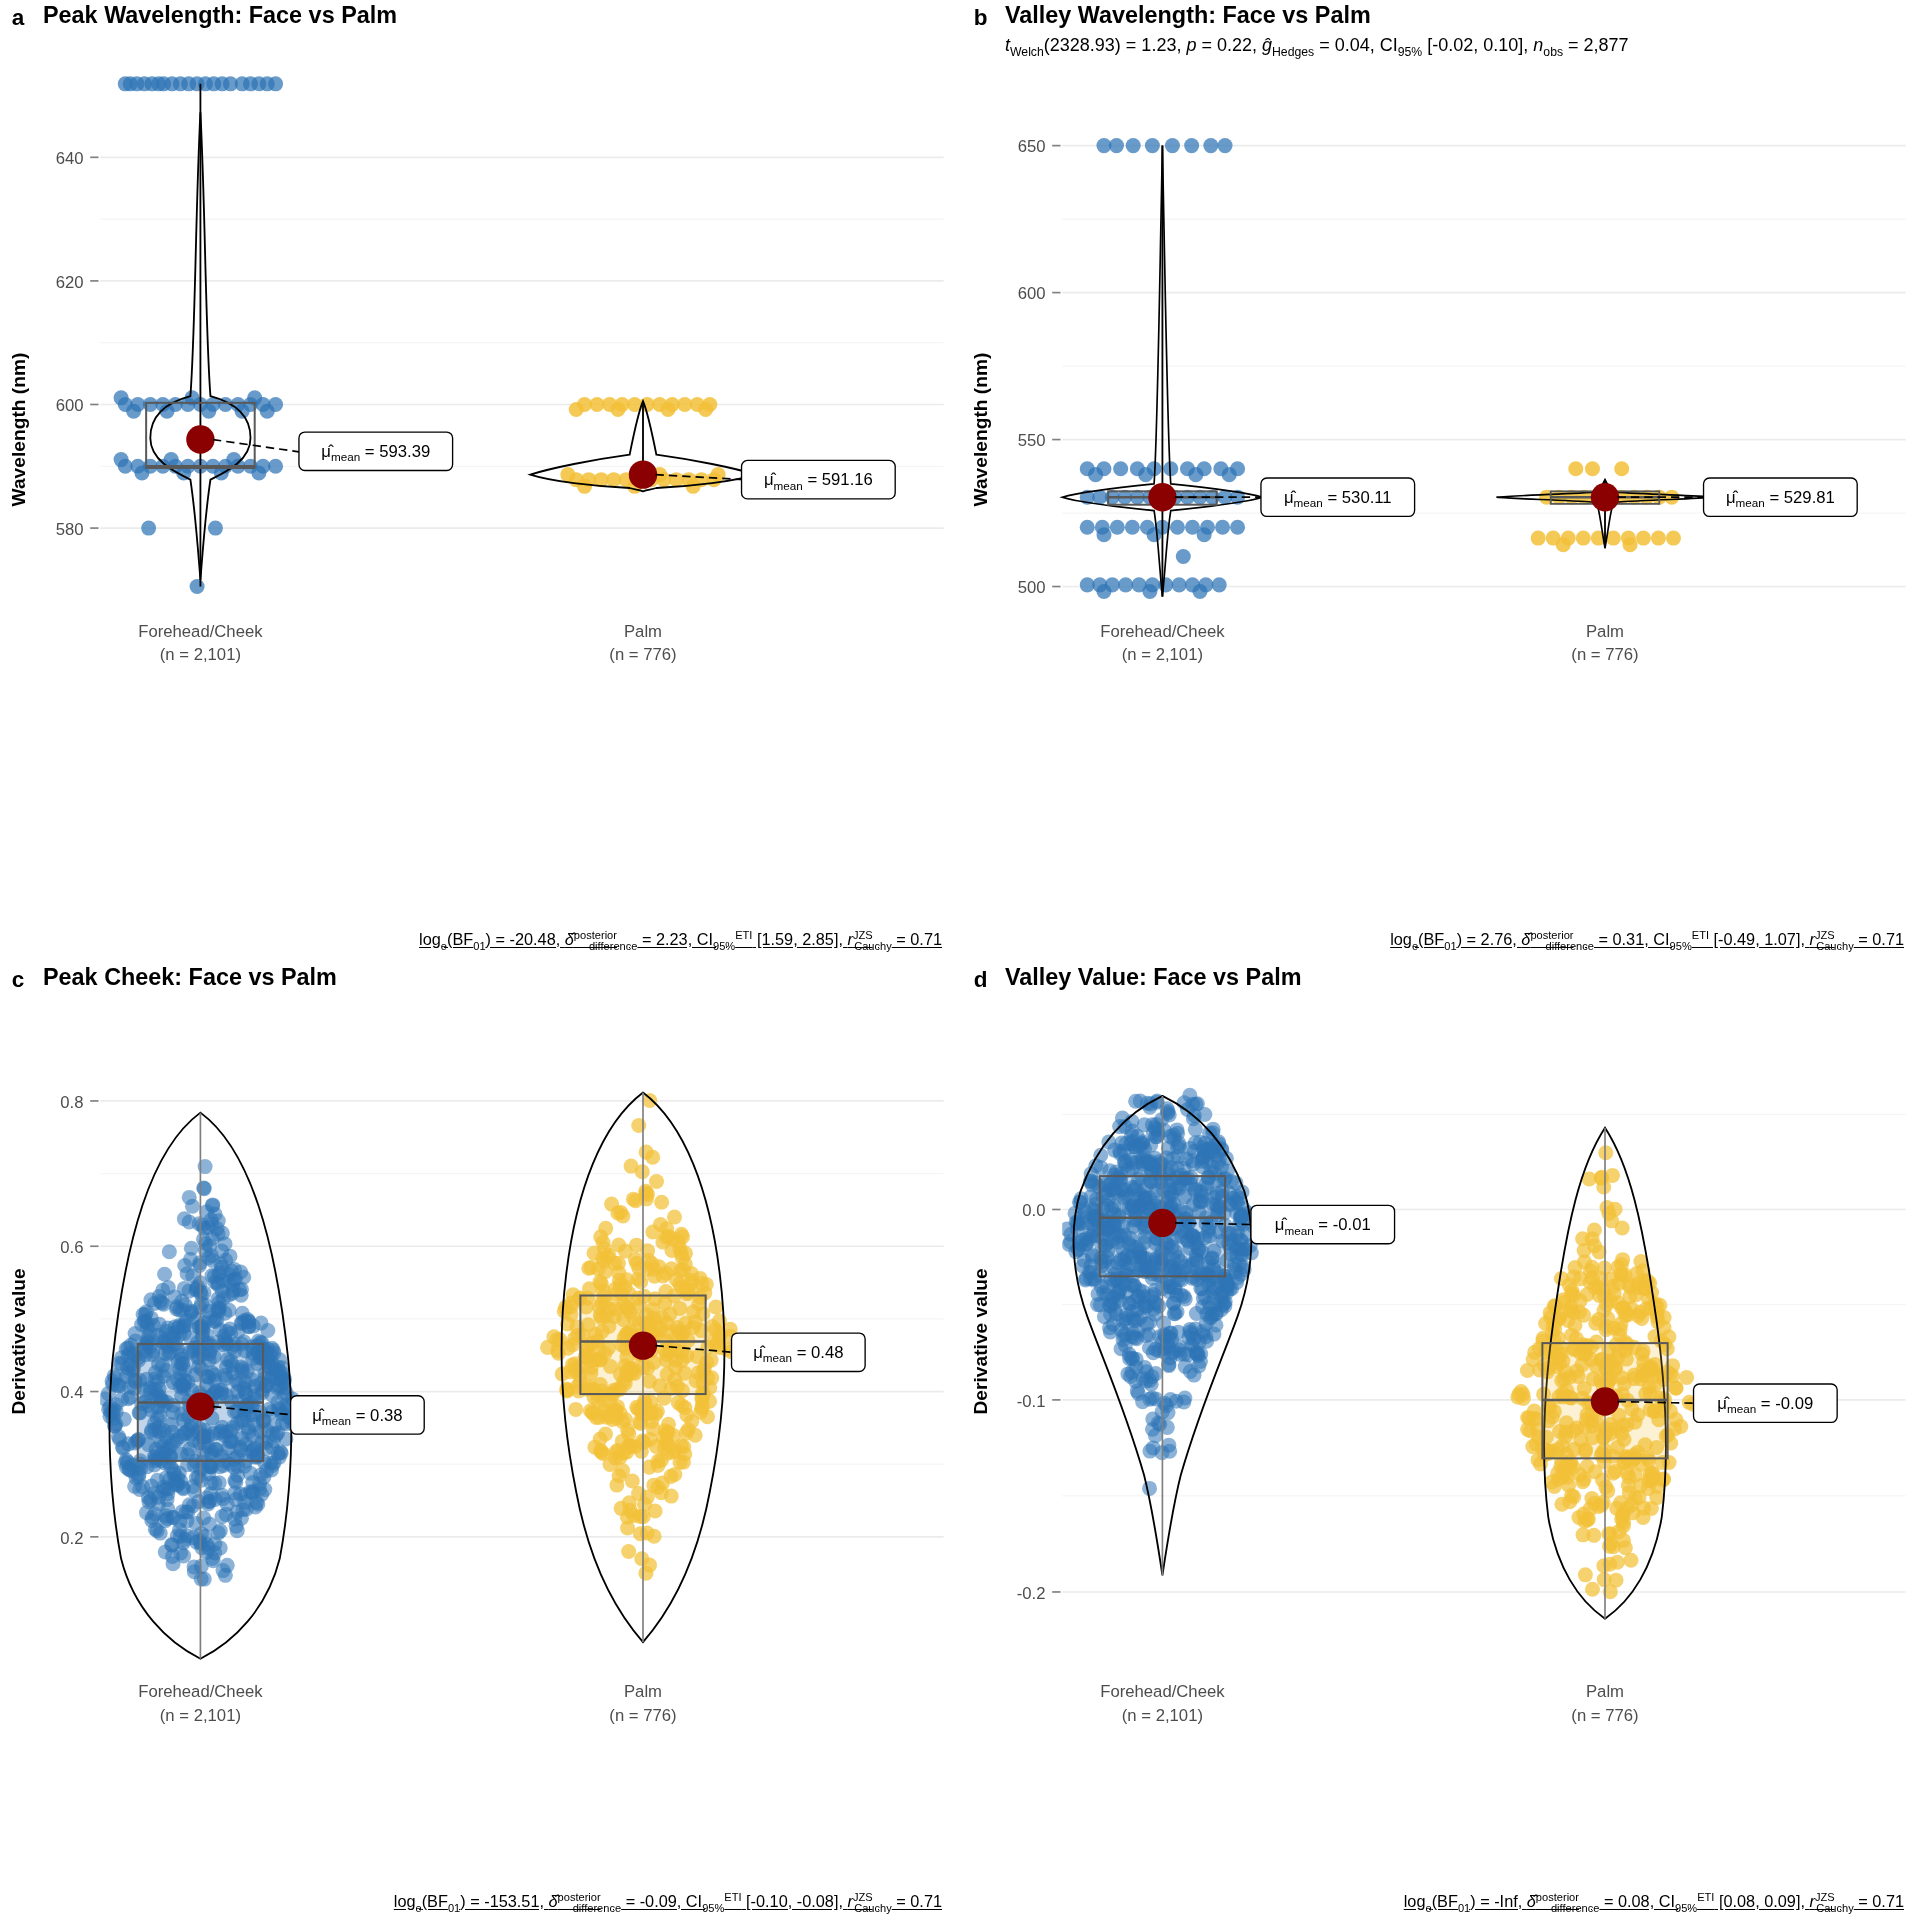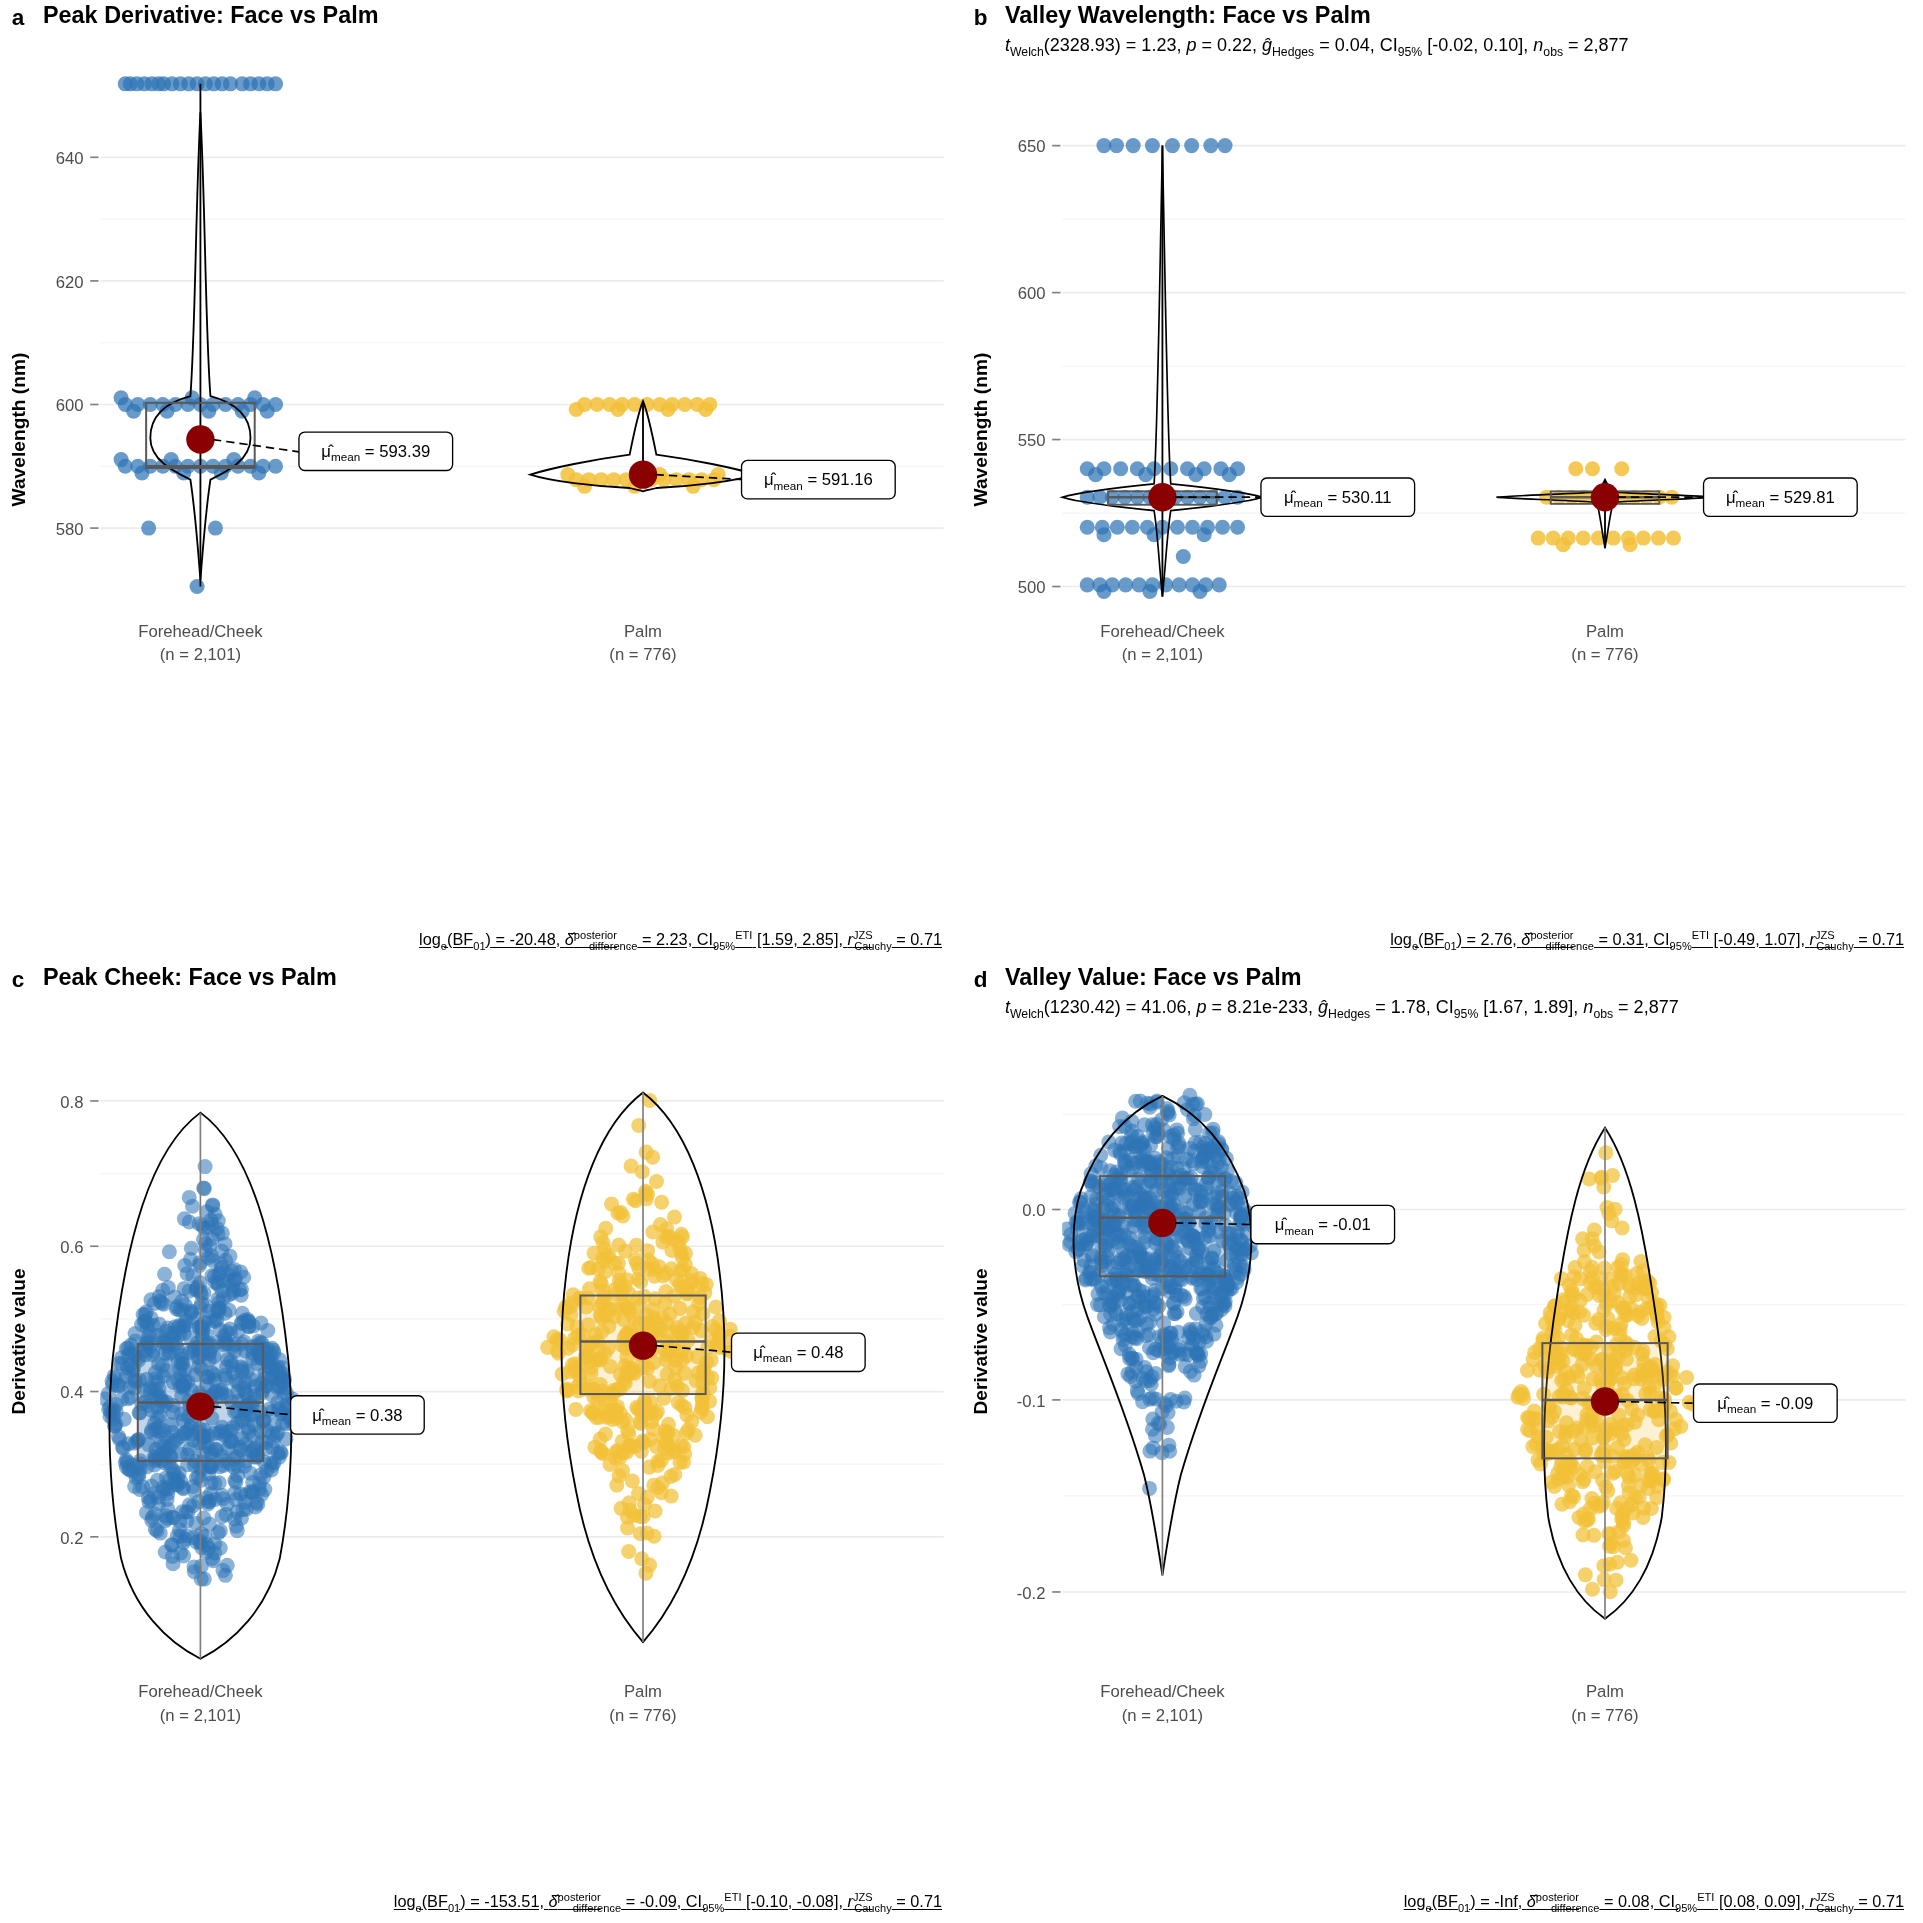"Peak Derivative: Face vs Palm" div.panel-title { text: Derivative -> Wavelength }
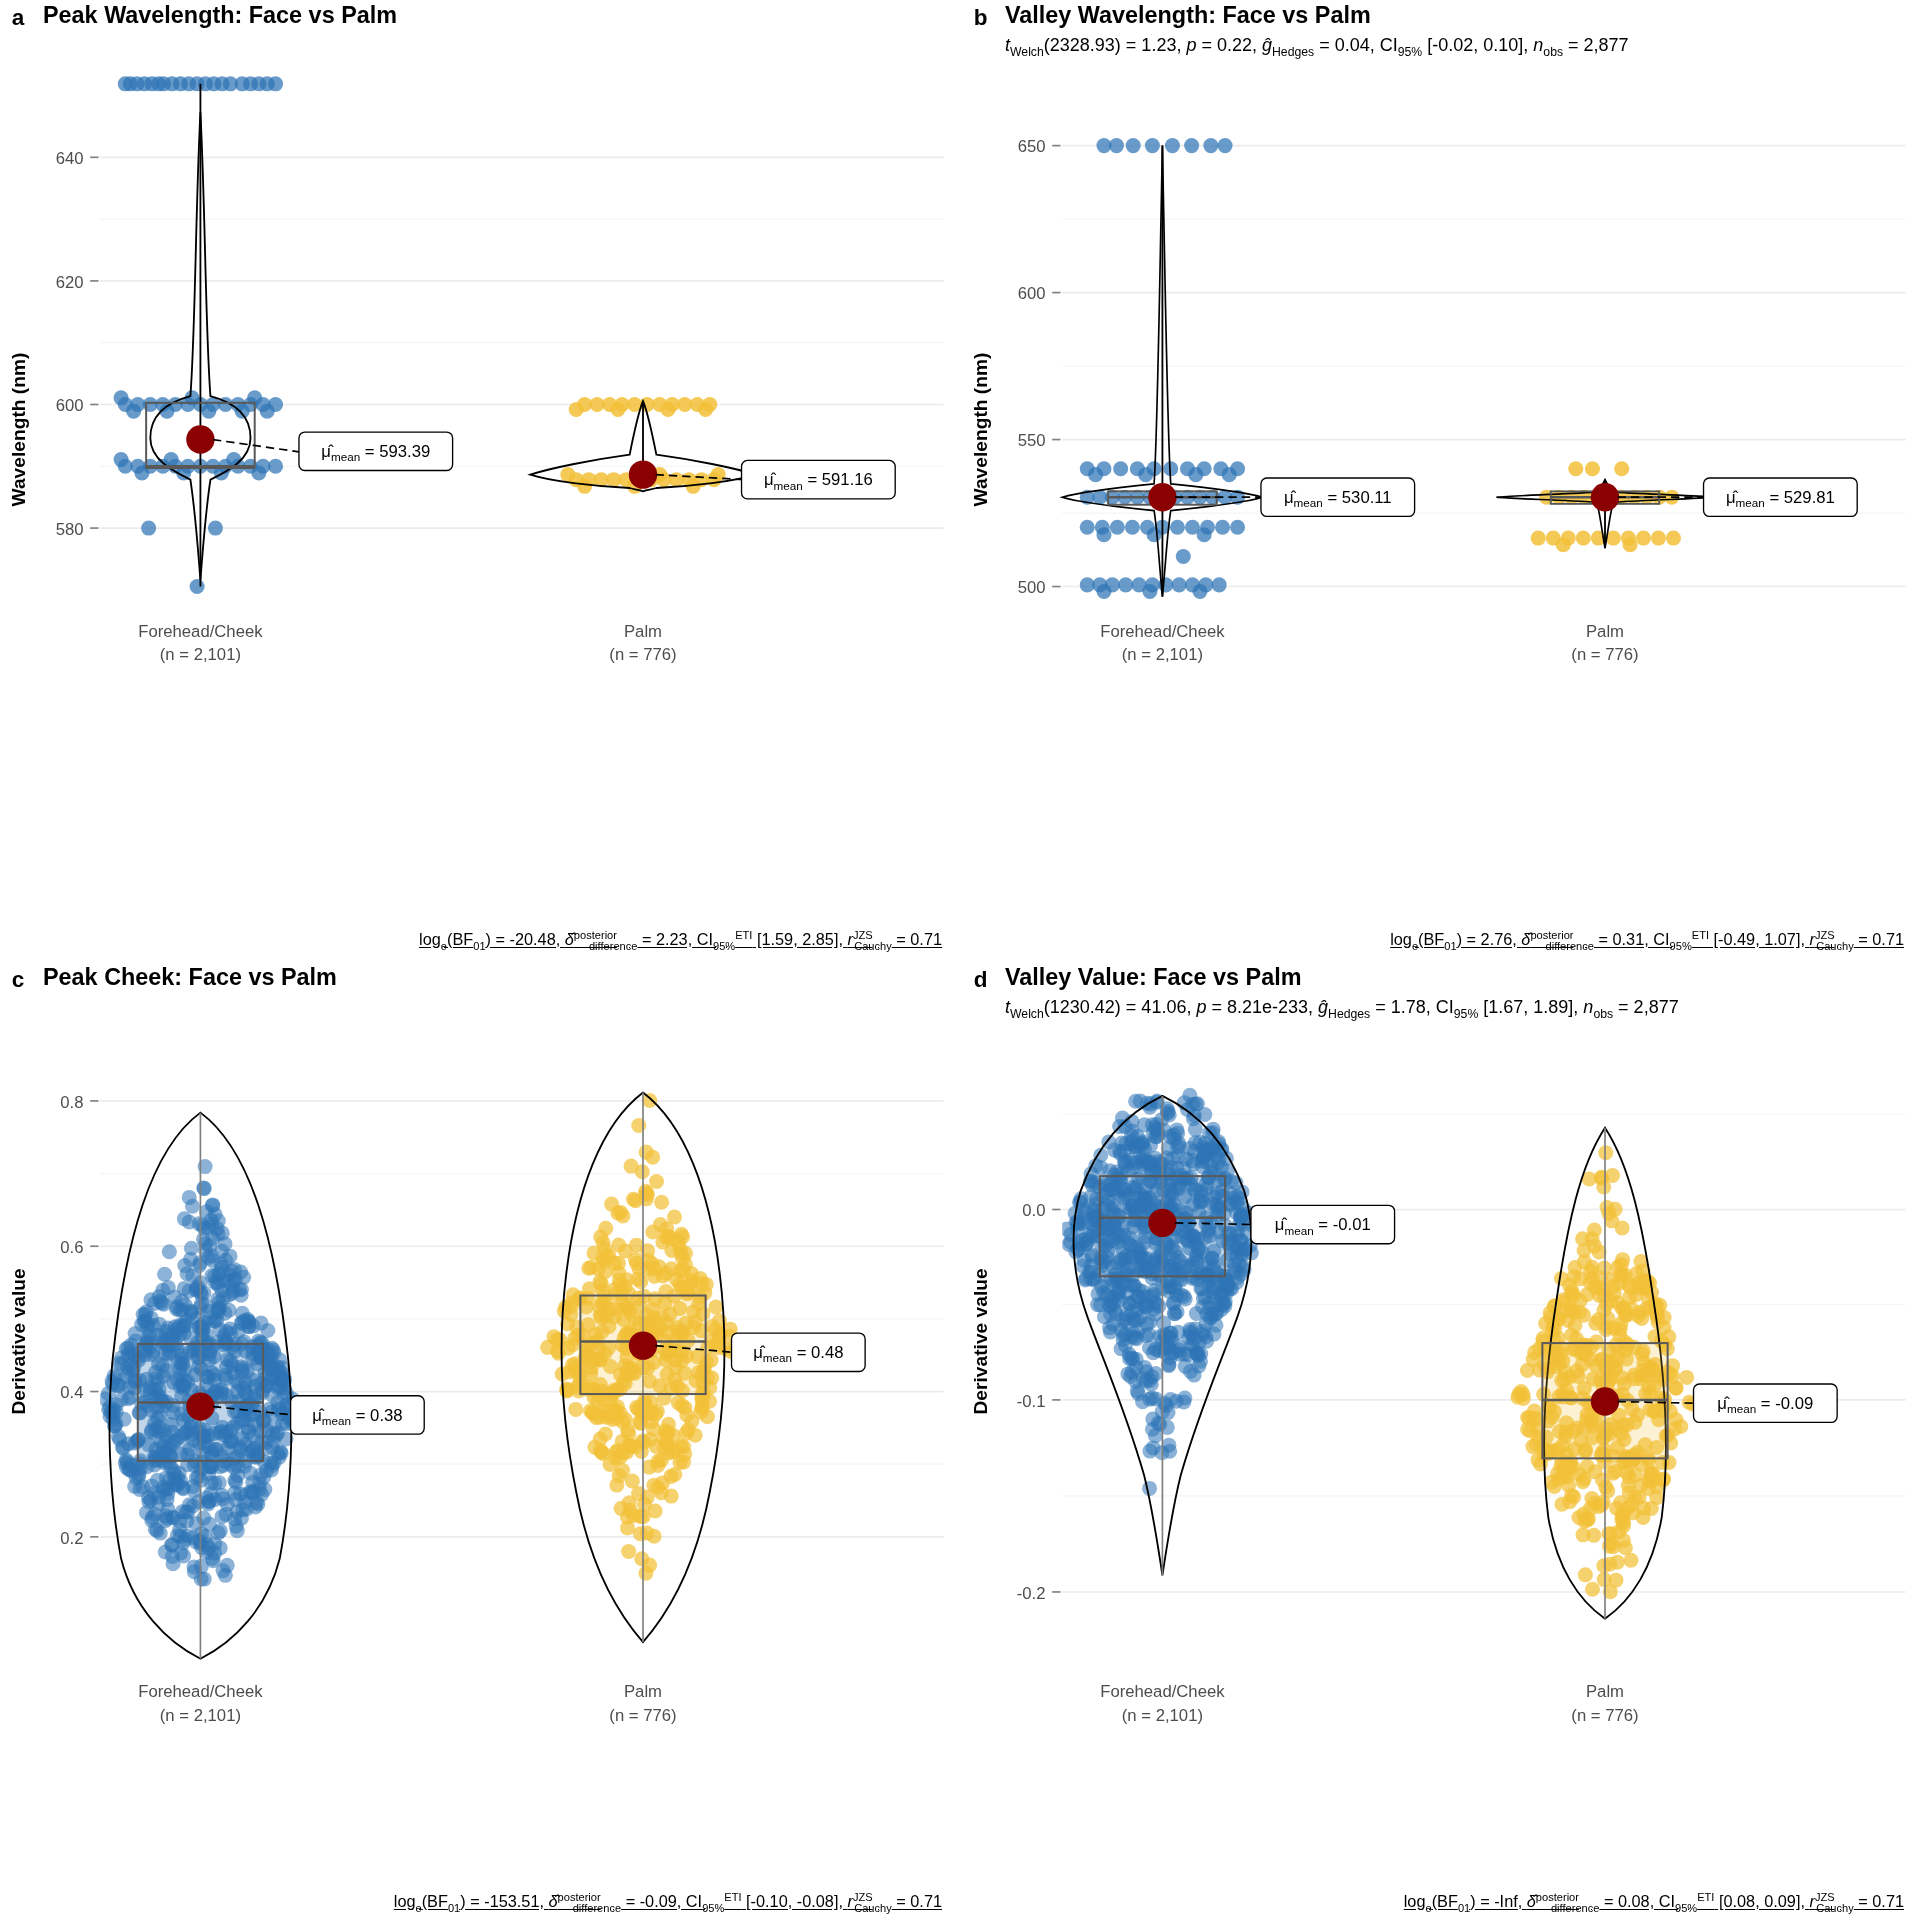"tWelch(1230.42) = 41.06, p =" div.panel-sub { html: <div> <i>t</i><sub>Welch</sub>(1230.42) = 41.06, <i>p</i> = 8.21e-233, <i>ĝ</i><sub>Hedges</sub> = 1.78, CI<sub>95%</sub> [1.67, 1.89], <i>n</i><sub>obs</sub> = 2,877 </div> -> none }
